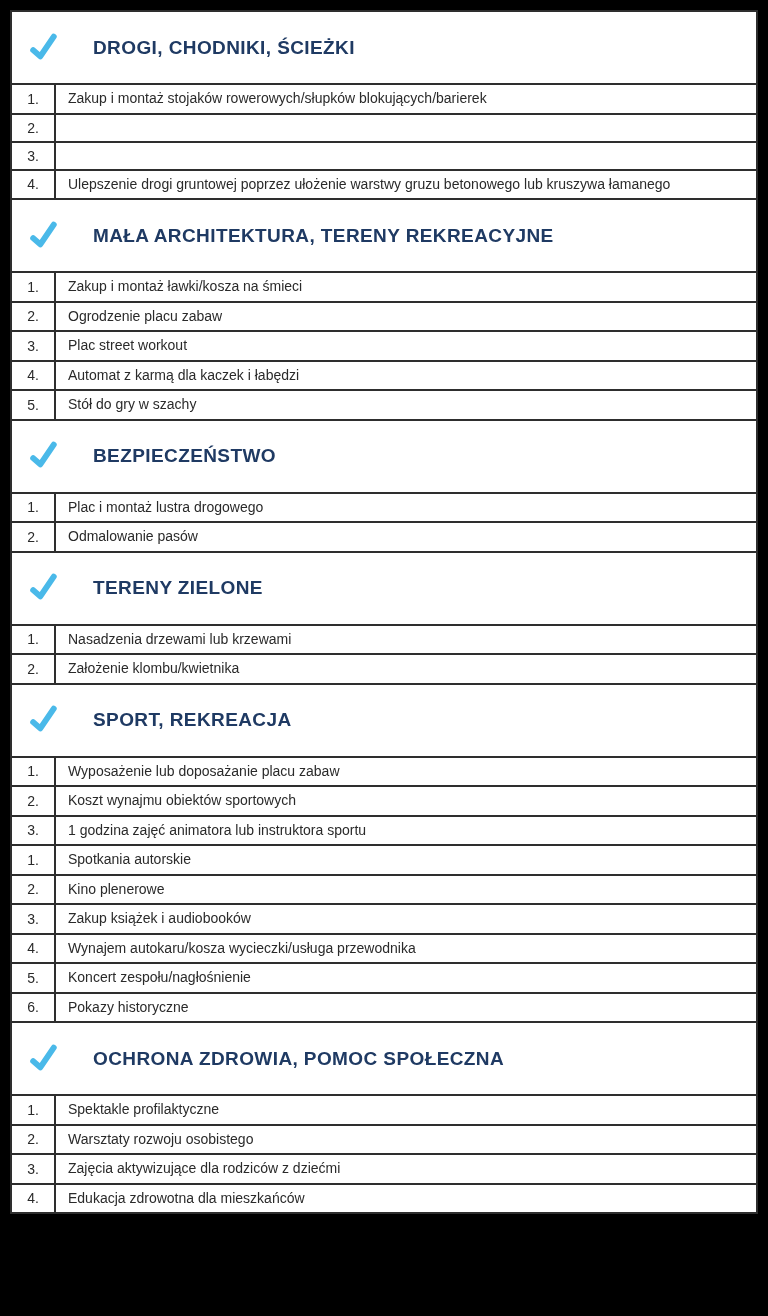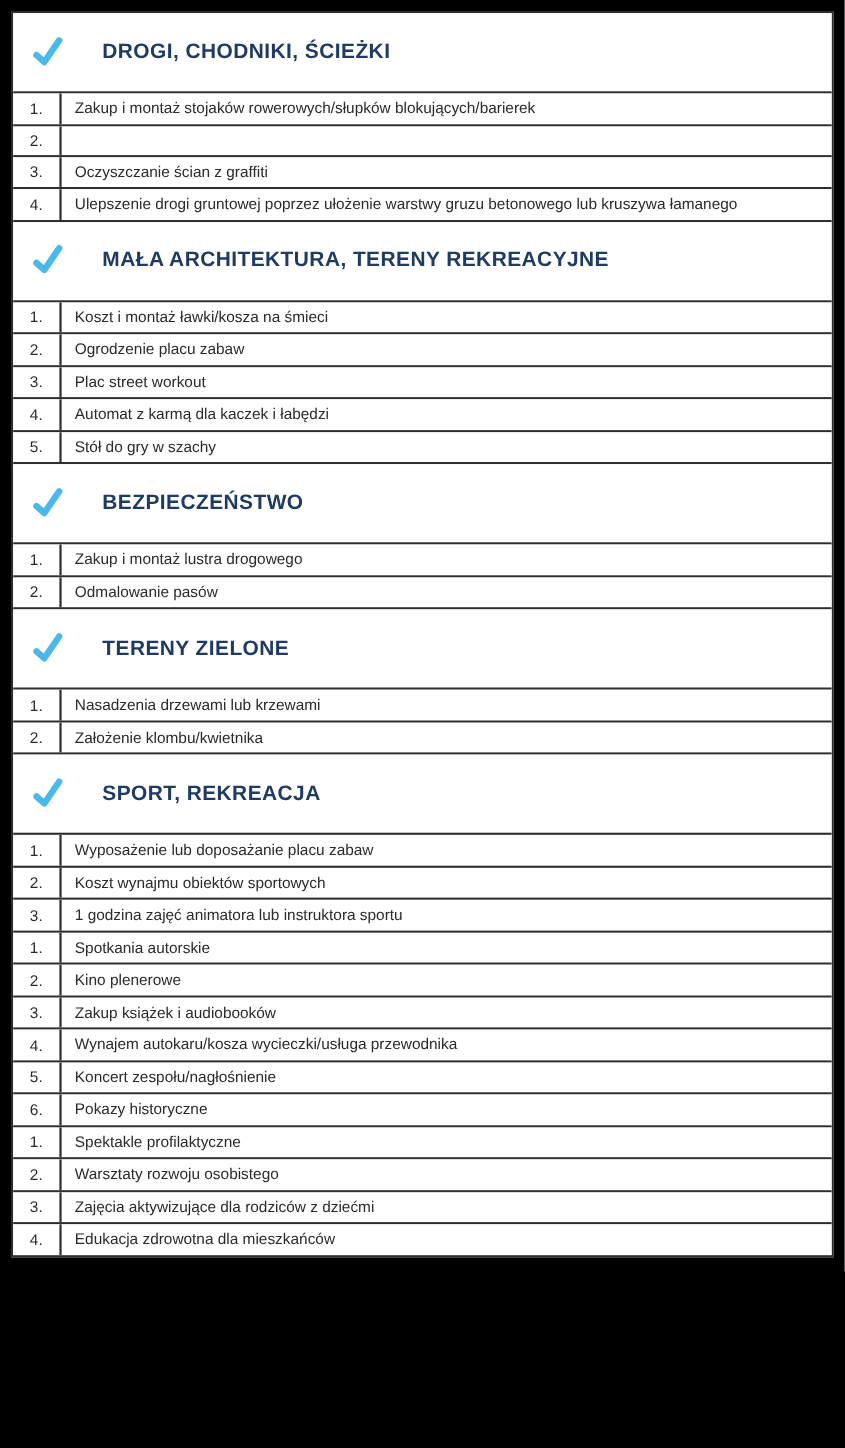"Oczyszczanie ścian z graffiti" div.desc { html: <div>Oczyszczanie ścian z graffiti</div> -> none }
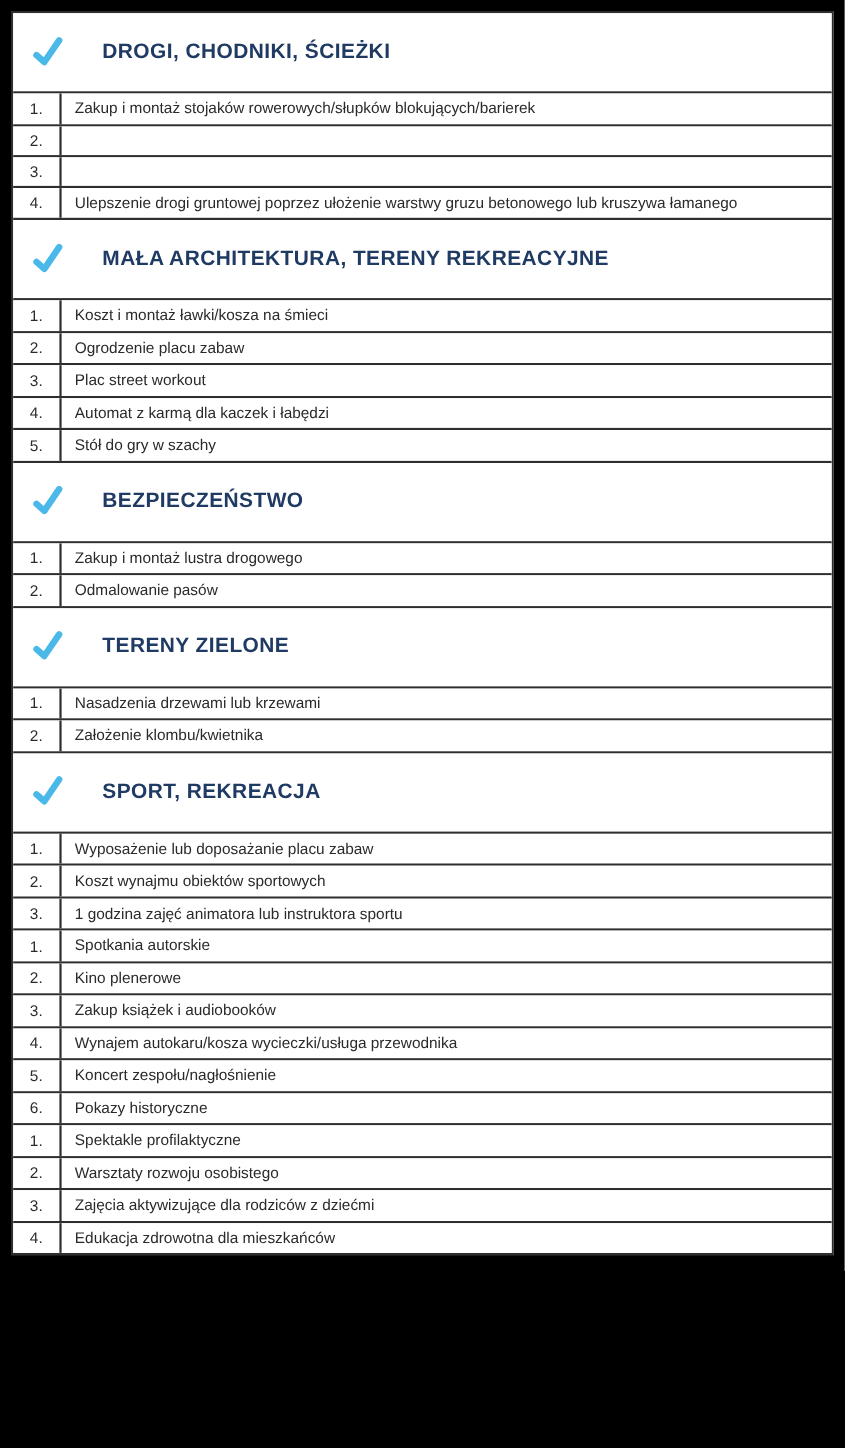"Koszt i montaż ławki/kosza na" div.desc { text: Koszt -> Zakup }
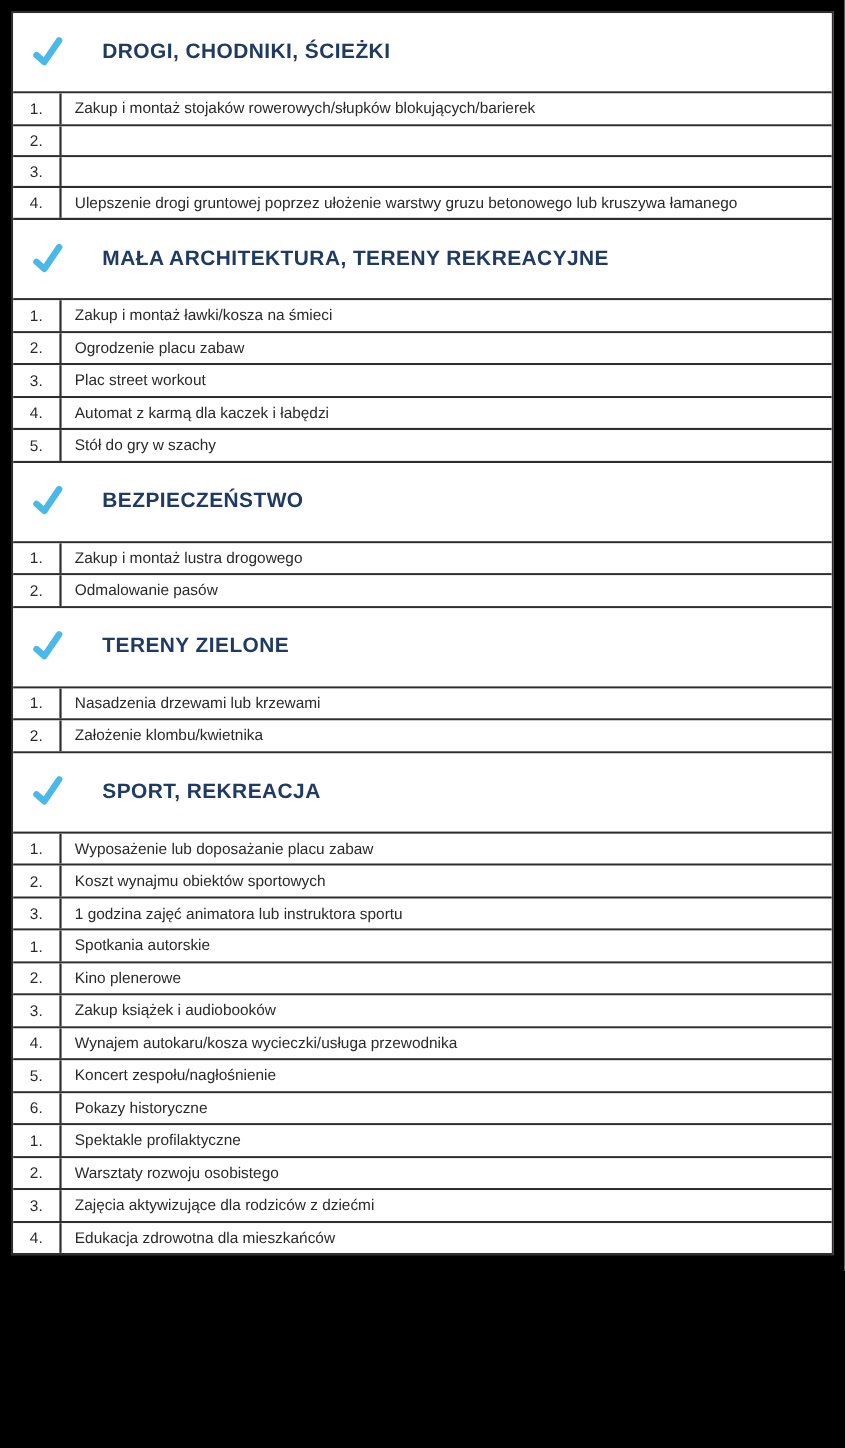"Zakup i montaż lustra drogowego" div.desc { text: Zakup -> Plac }
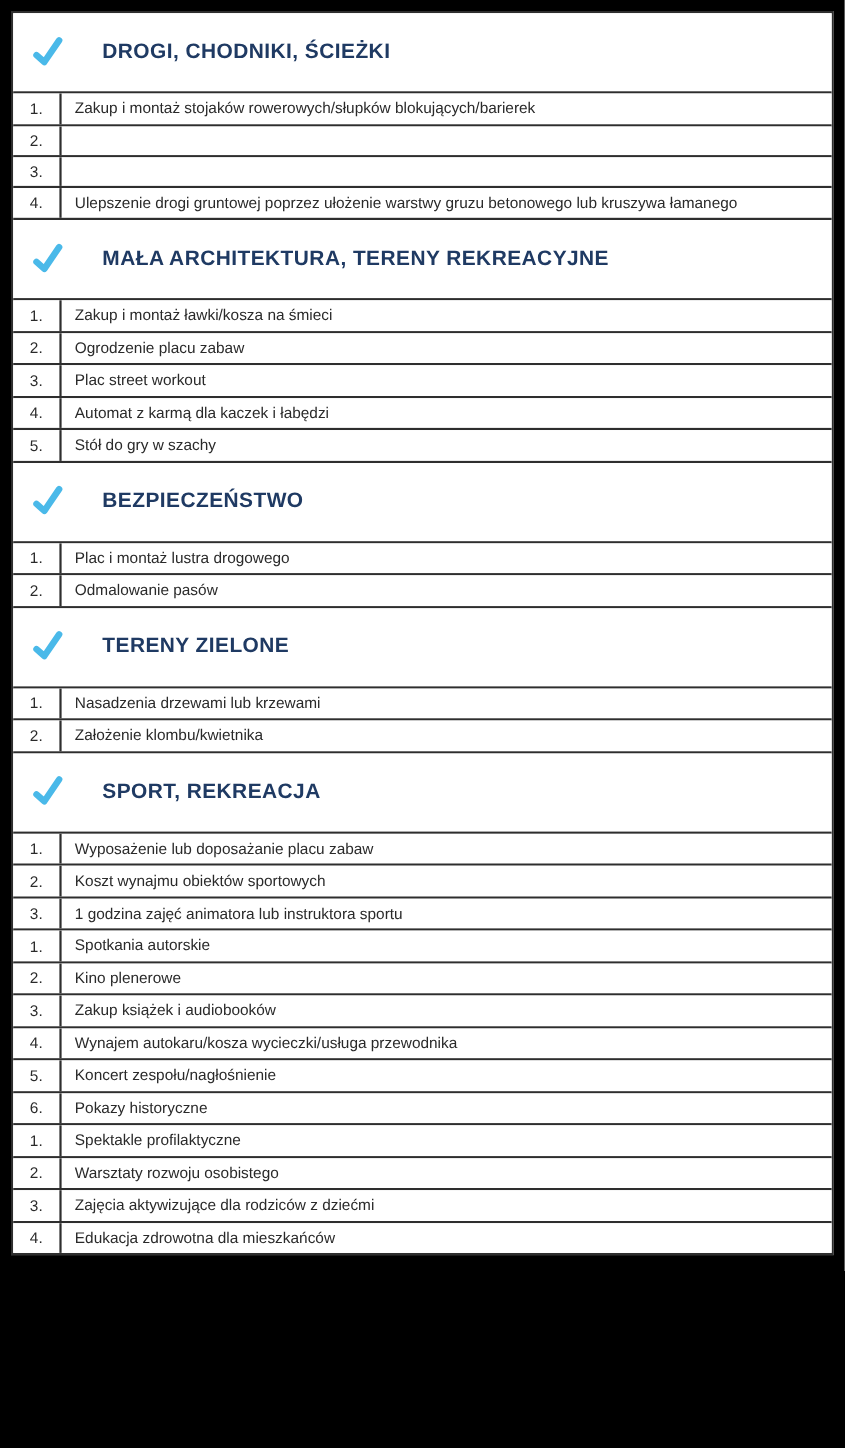"OCHRONA ZDROWIA, POMOC SPOŁECZNA" div.section-header { html: none -> <div> <svg> <path></path> <path></path> <path></path> <path></path> <path></path> </svg> <div>OCHRONA ZDROWIA, POMOC SPOŁECZNA</div> </div> }
